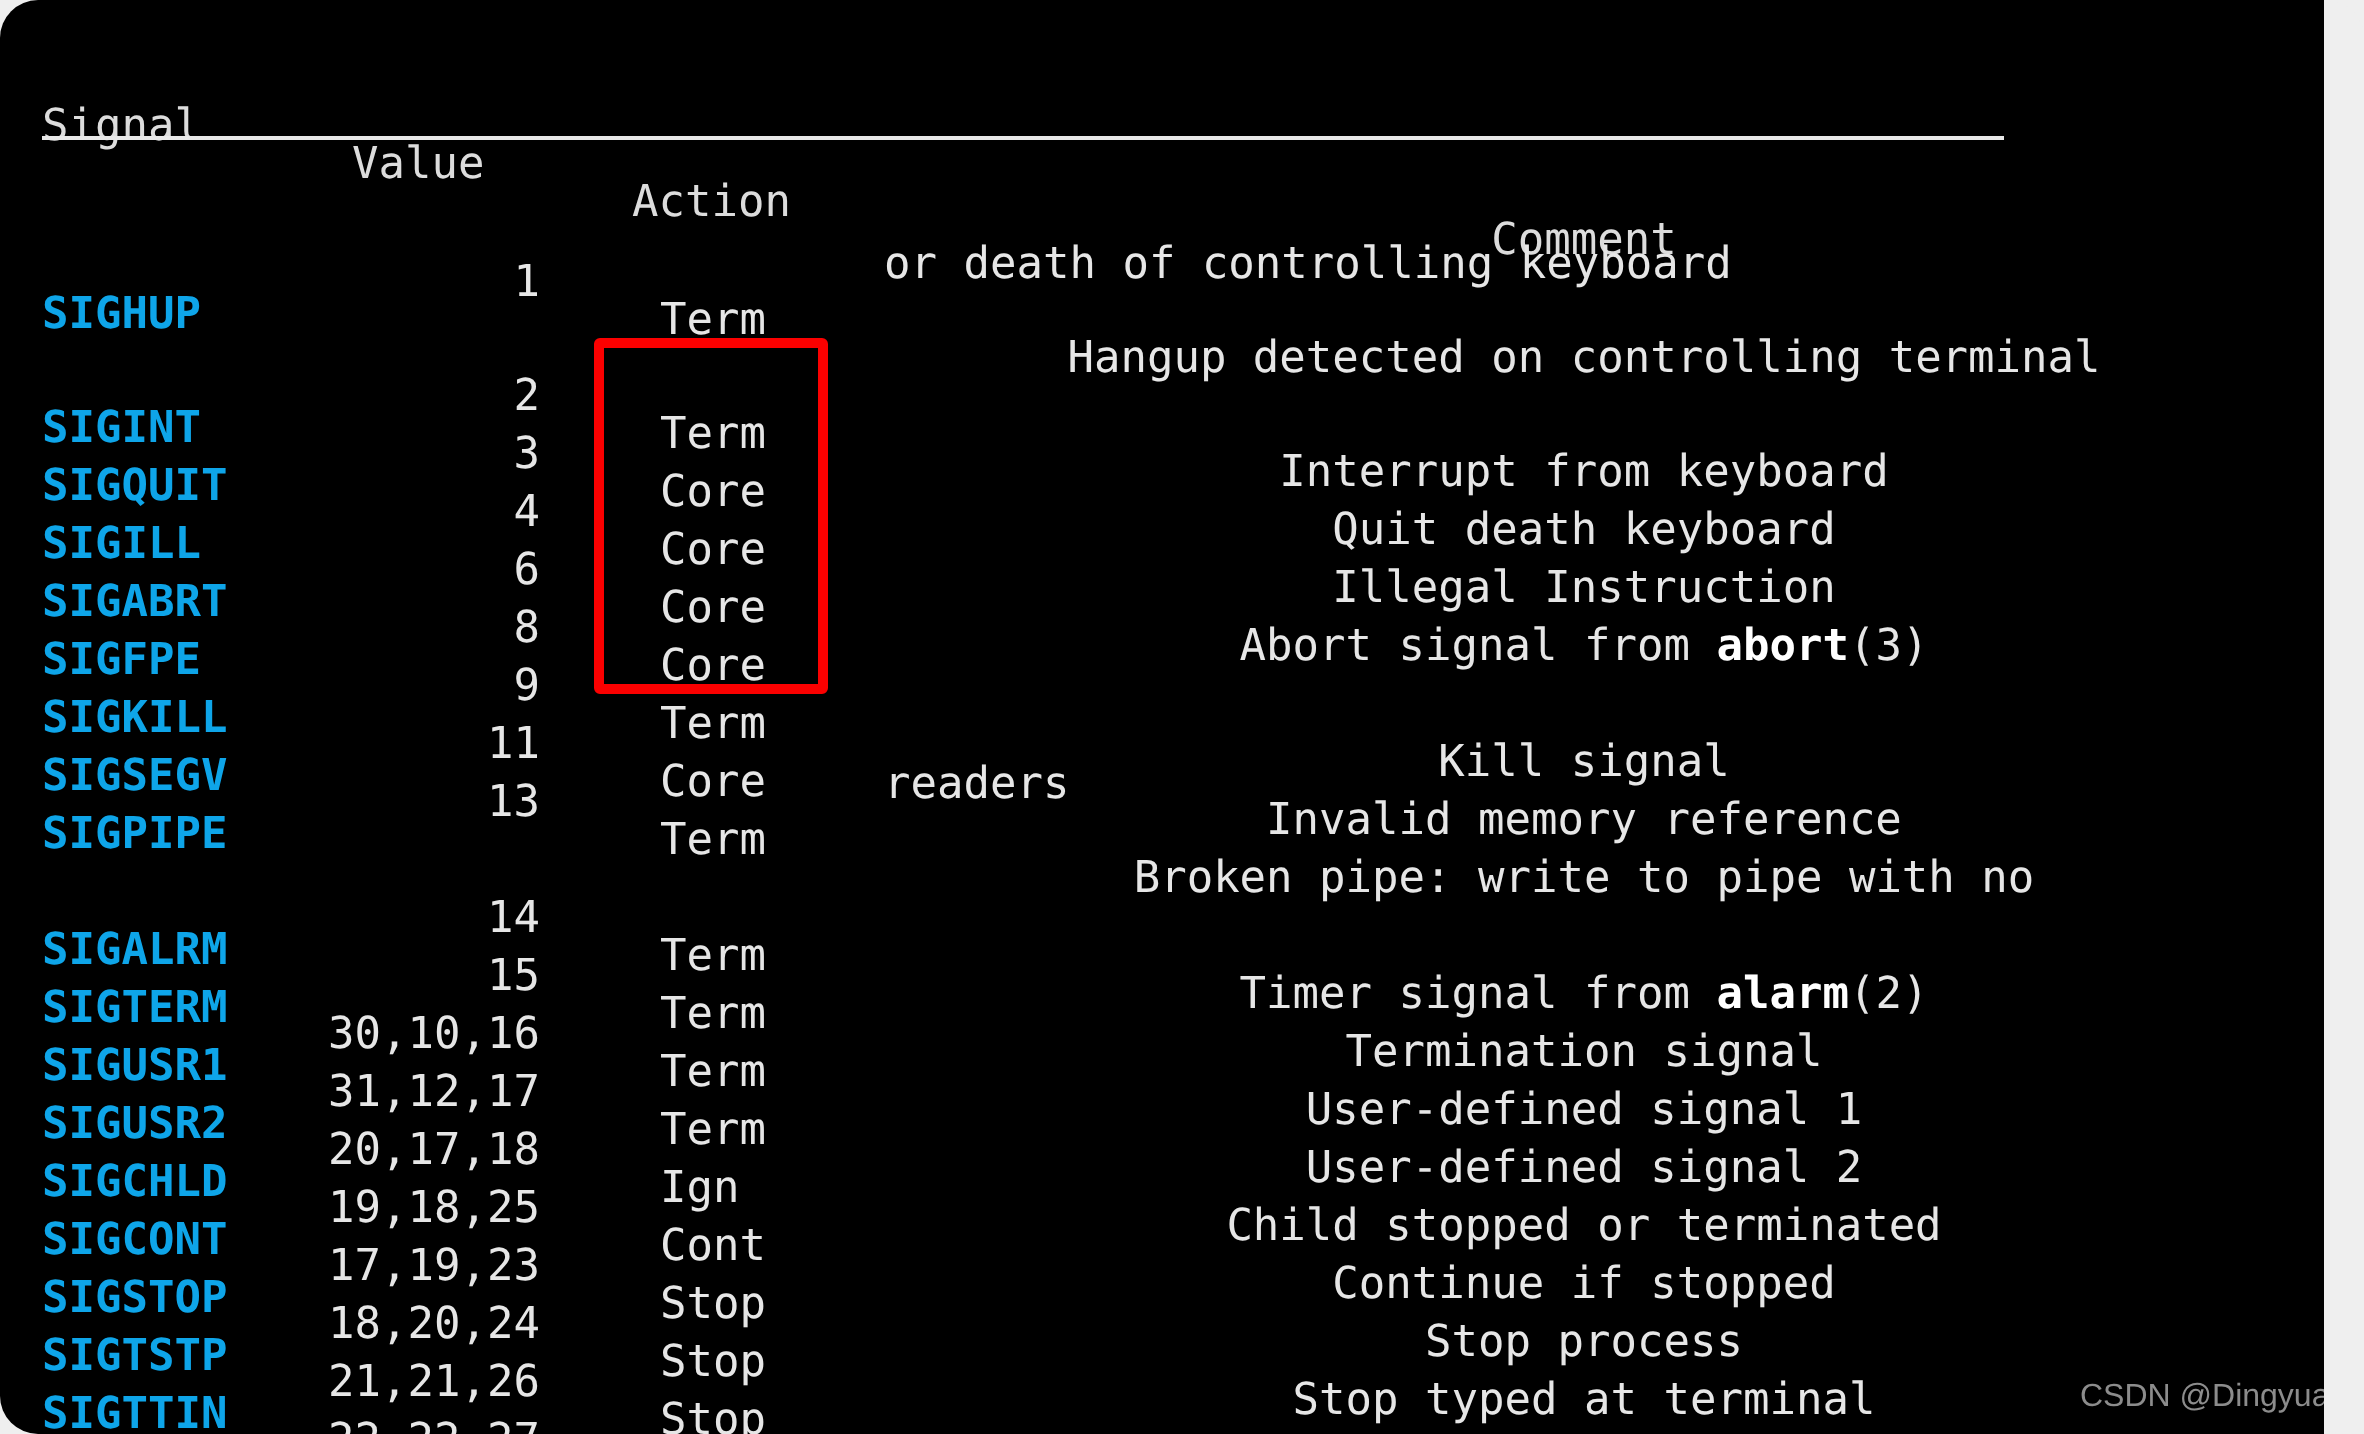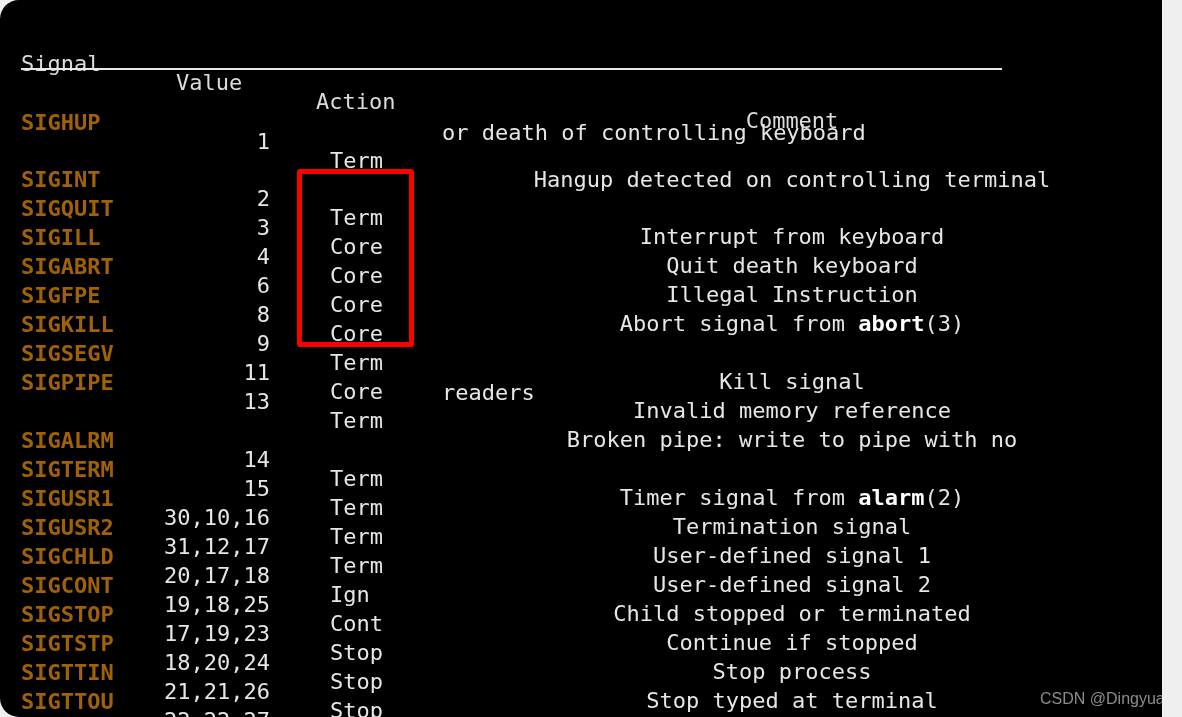"SIGHUP" .signame { color: #a16207 -> #0ea5e9; margin-top: none -> 35px }
